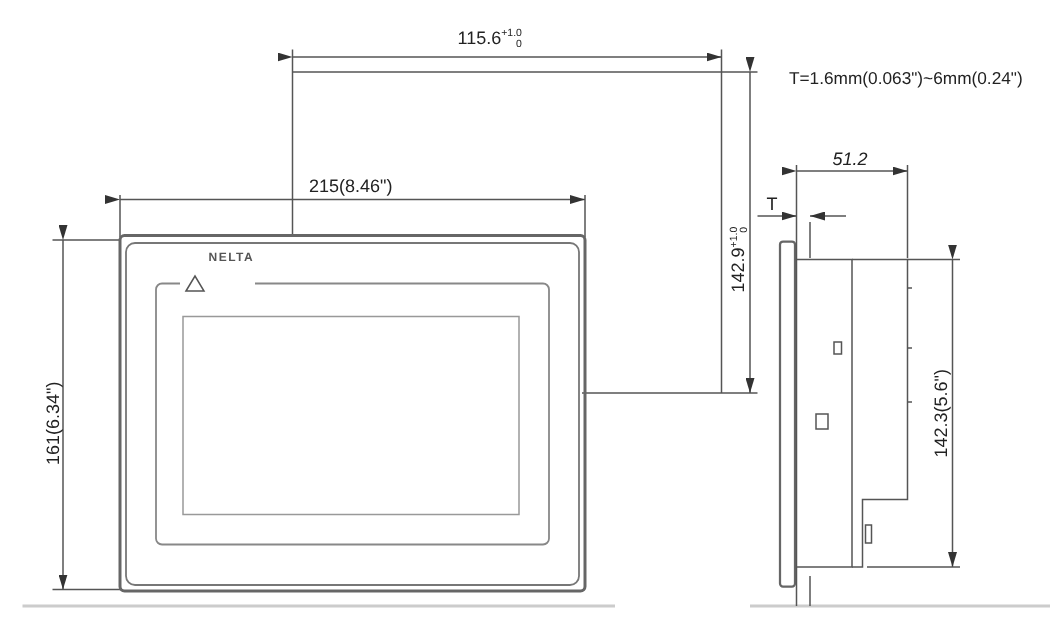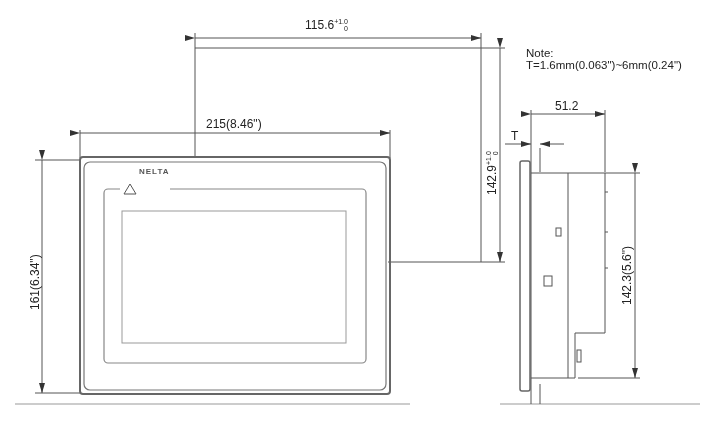"Note:" div { html: <div>Note:</div> -> none }
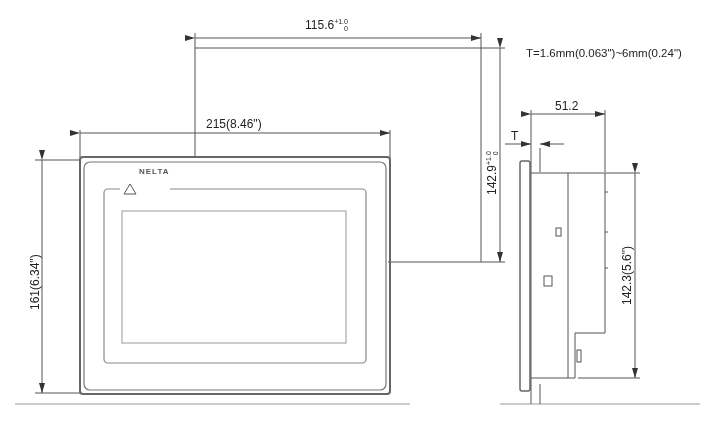"51.2" div.lbl { font-style: none -> italic }
